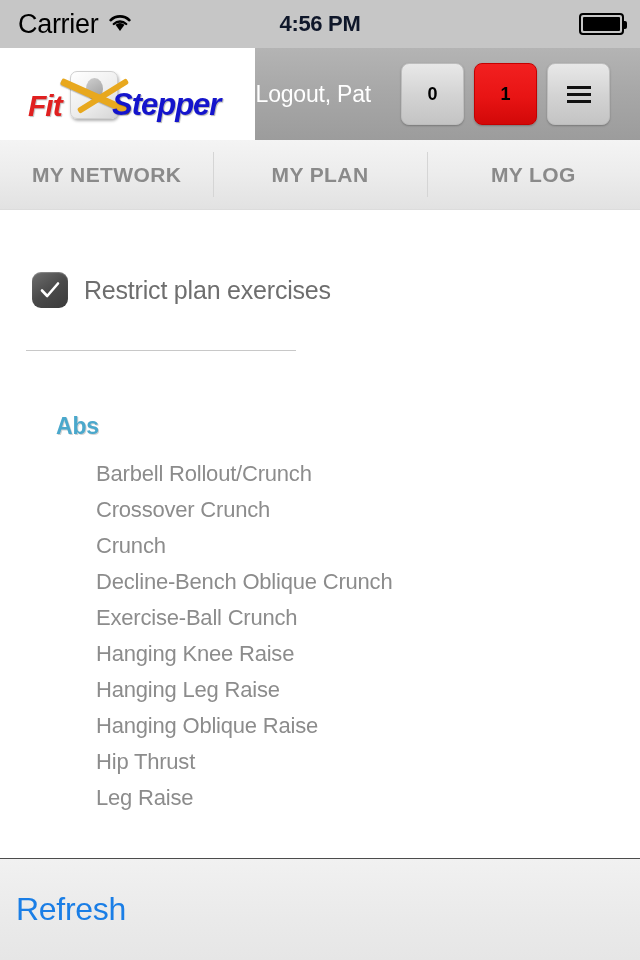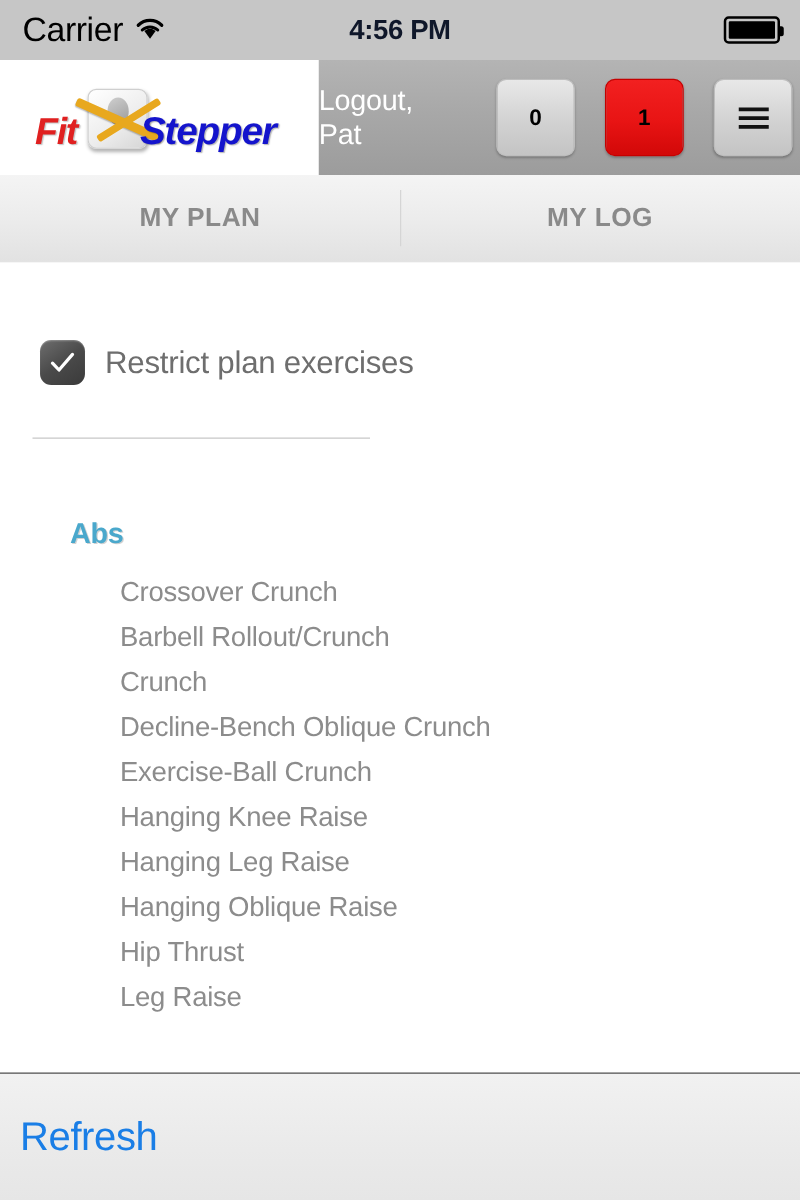"Logout, Pat" .header-right { gap: 18px -> 4px; padding-right: 6px -> 30px }
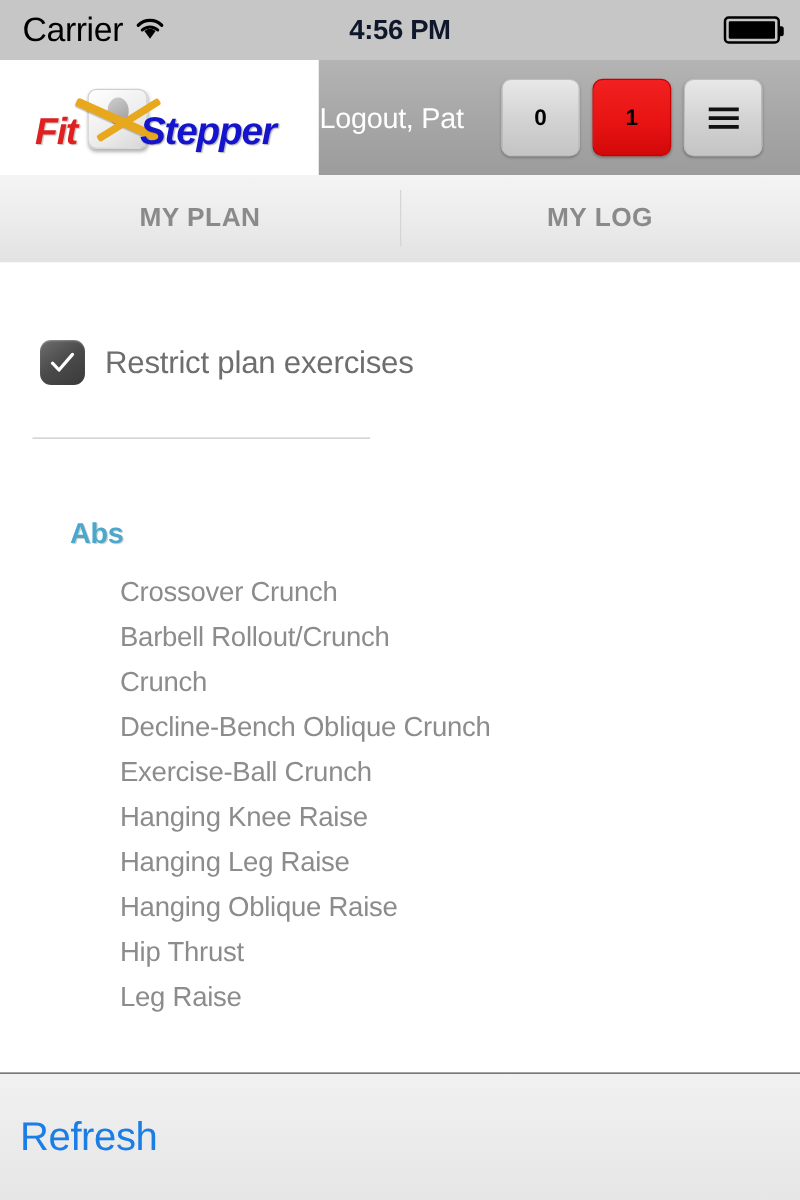"MY NETWORK" div.tab { html: none -> <div>MY NETWORK</div> }
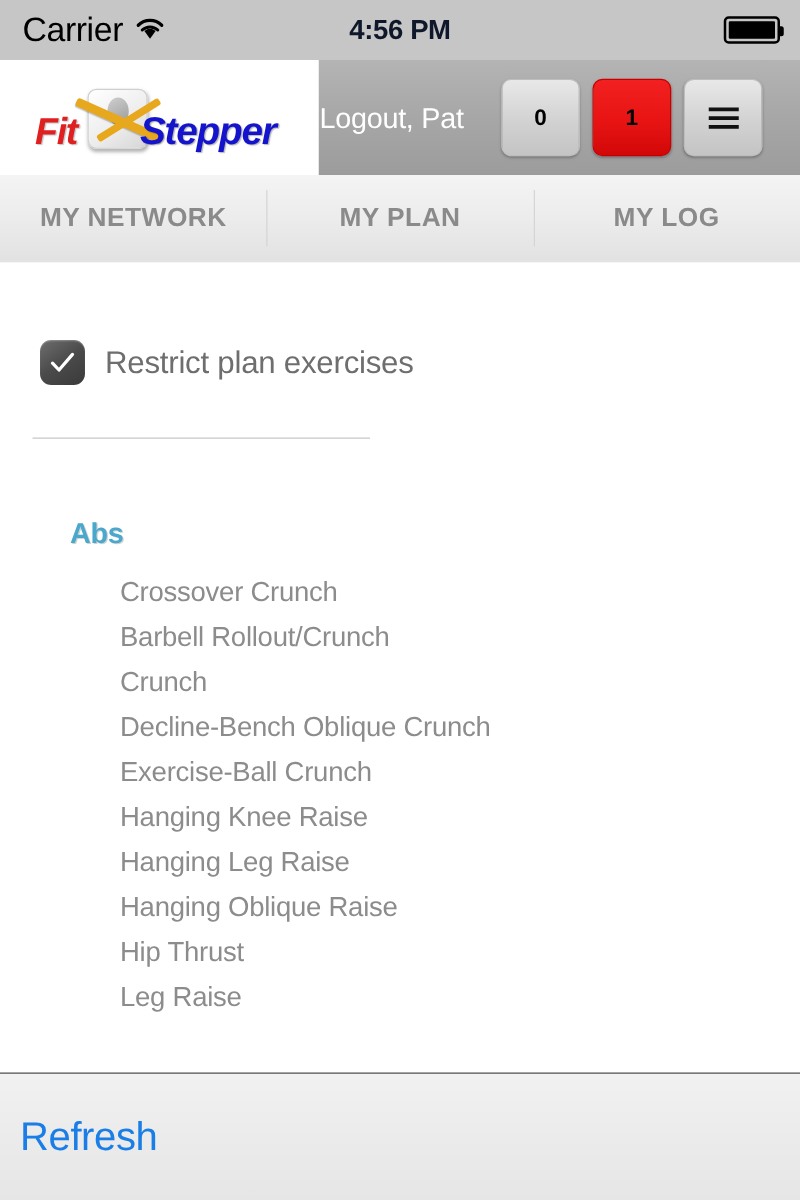"Crossover Crunch" li.ex-item { order: before "Barbell Rollout/Crunch" -> after "Barbell Rollout/Crunch" }
